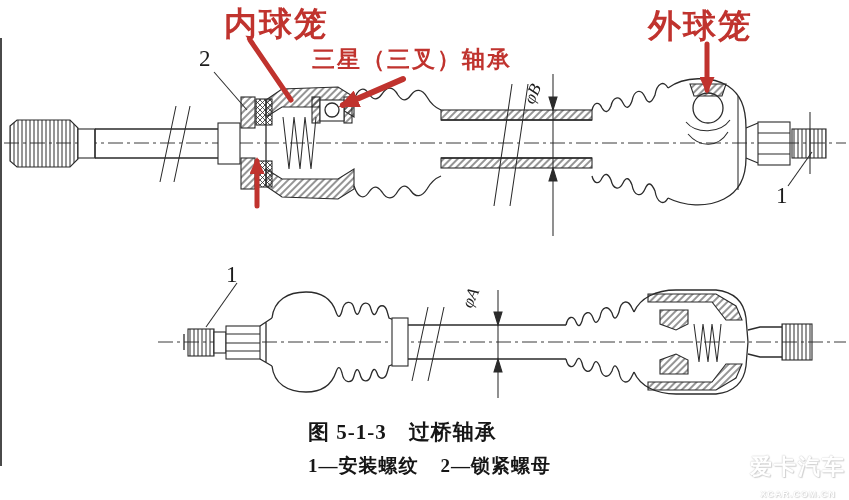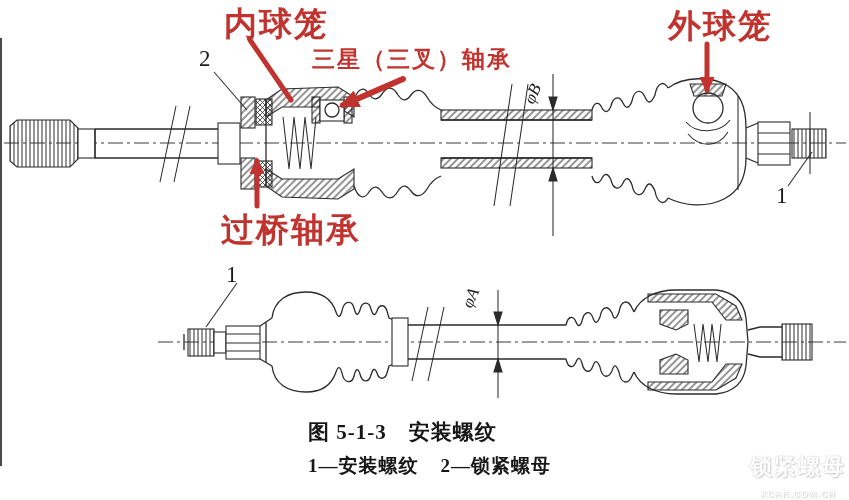"外球笼" div.lbl { left: 668px -> 648px }
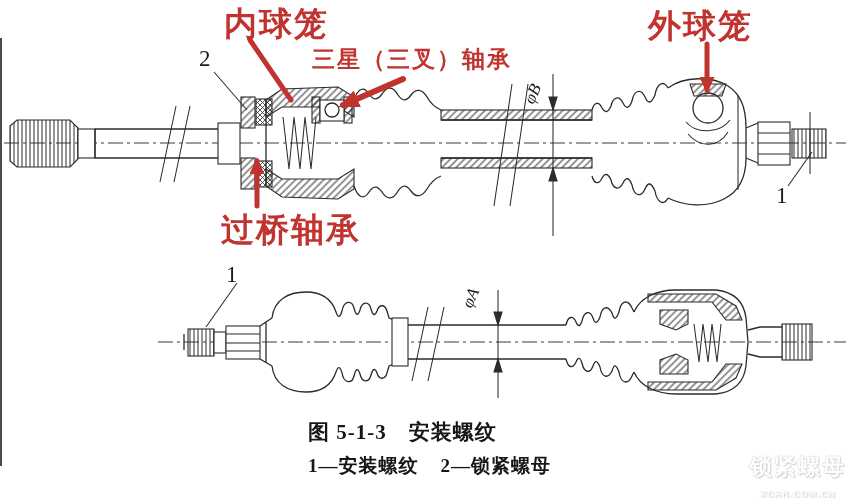"过桥轴承" div.lbl { html: <div>过桥轴承</div> -> none }
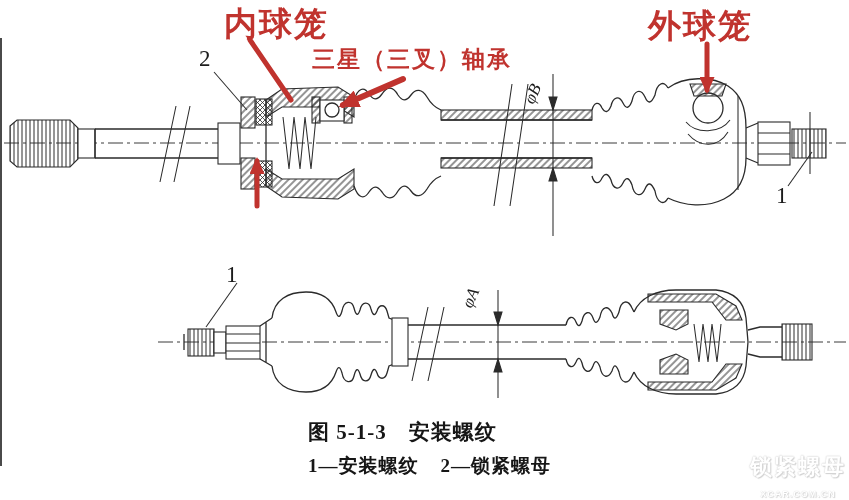"安装螺纹" span { text: 安装螺纹 -> 过桥轴承 }
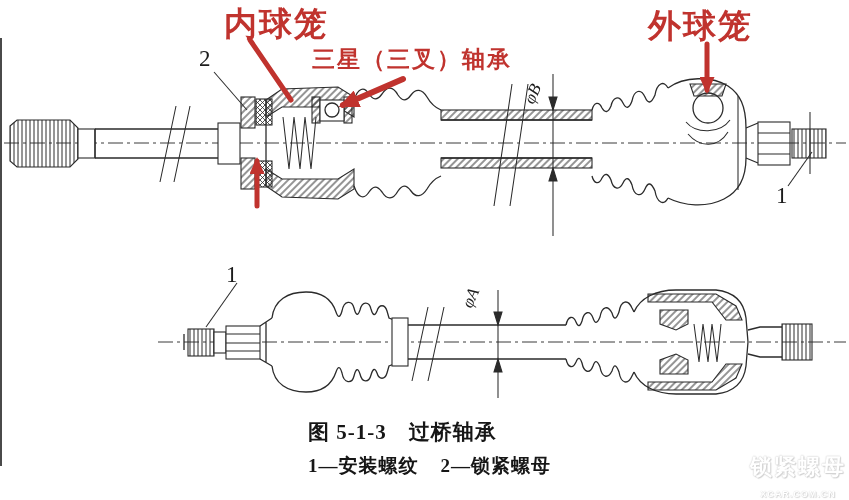"锁紧螺母" div { text: 锁紧螺母 -> 爱卡汽车 }
